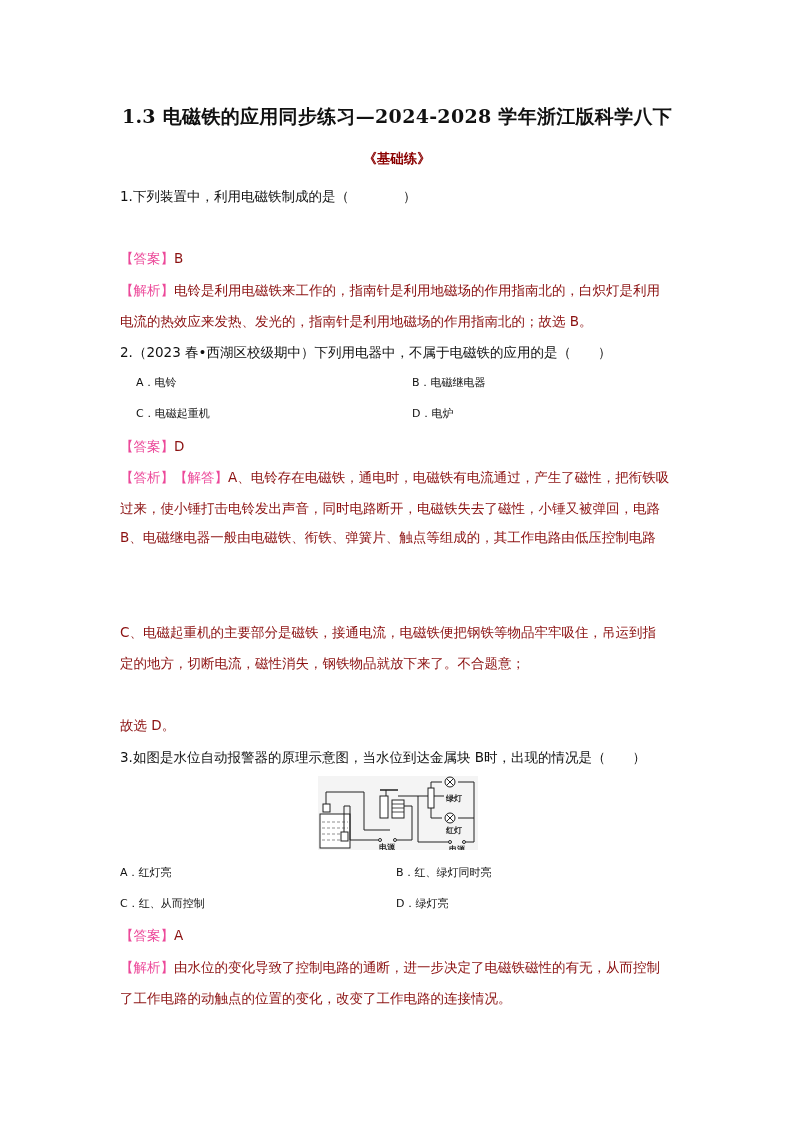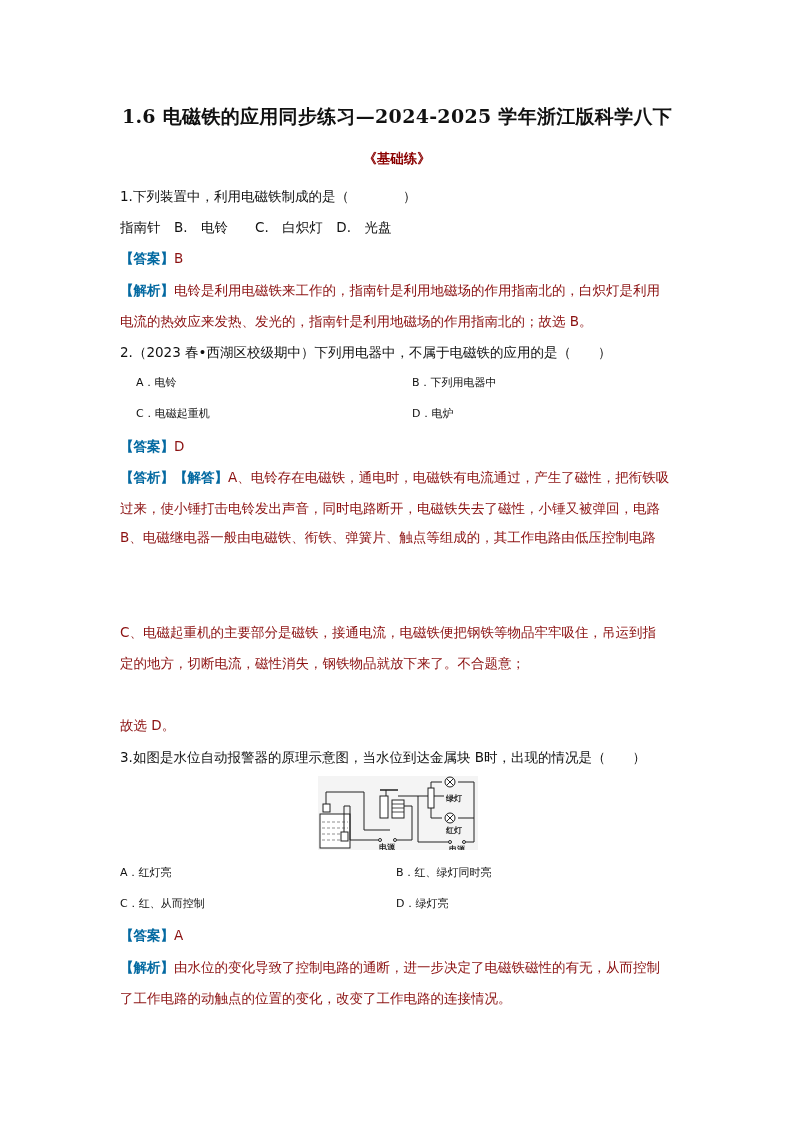"1.6 电磁铁的应用同步练习—2024-2025 学年浙江版科学八下" div.title { text: 1.6 电磁铁的应用同步练习—2024-2025 -> 1.3 电磁铁的应用同步练习—2024-2028 }
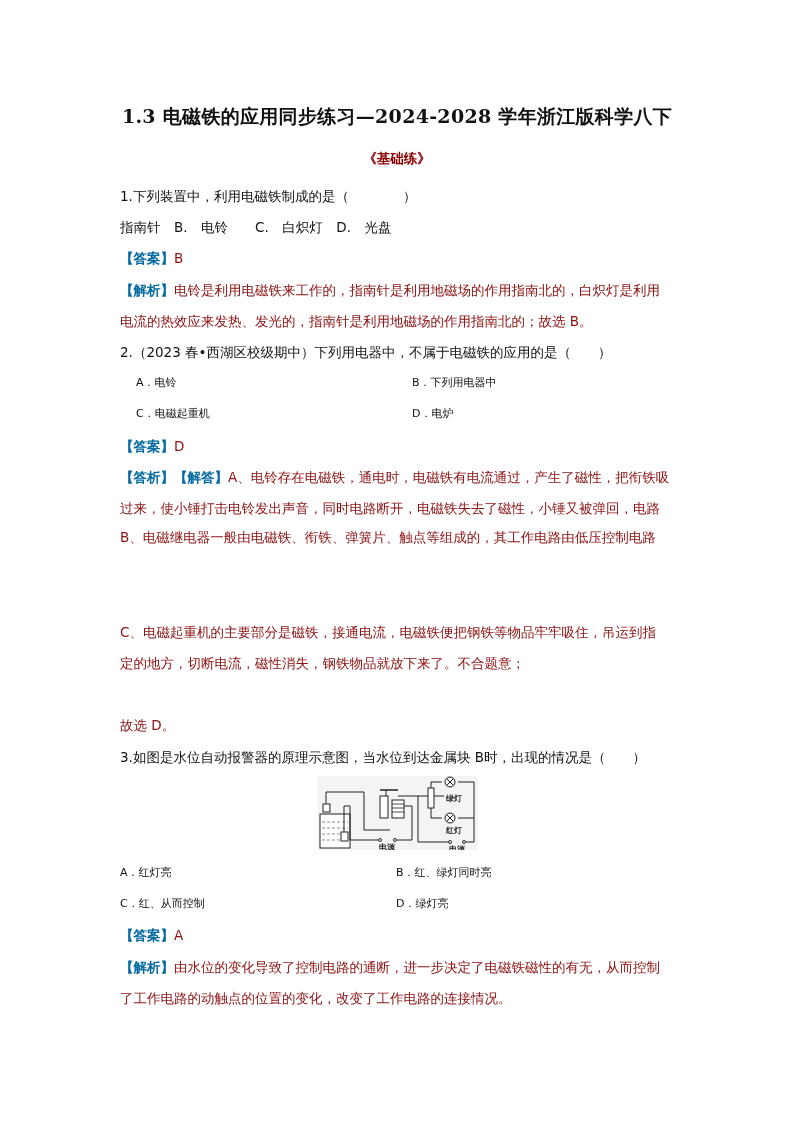"指南针 B. 电铃 C. 白炽灯" div.line { html: <div>指南针 B. 电铃 C. 白炽灯 D. 光盘</div> -> none }
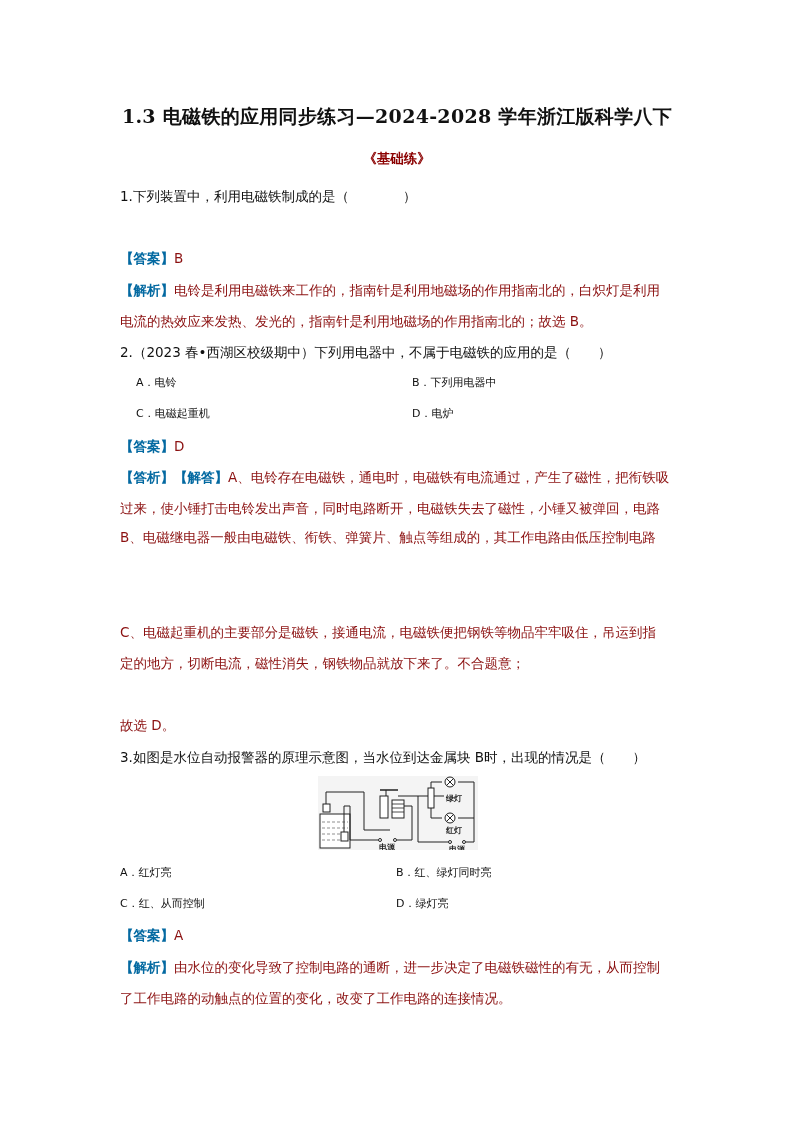"【答案】" .tag { color: #0369a1 -> #ec4899; font-weight: bold -> normal }
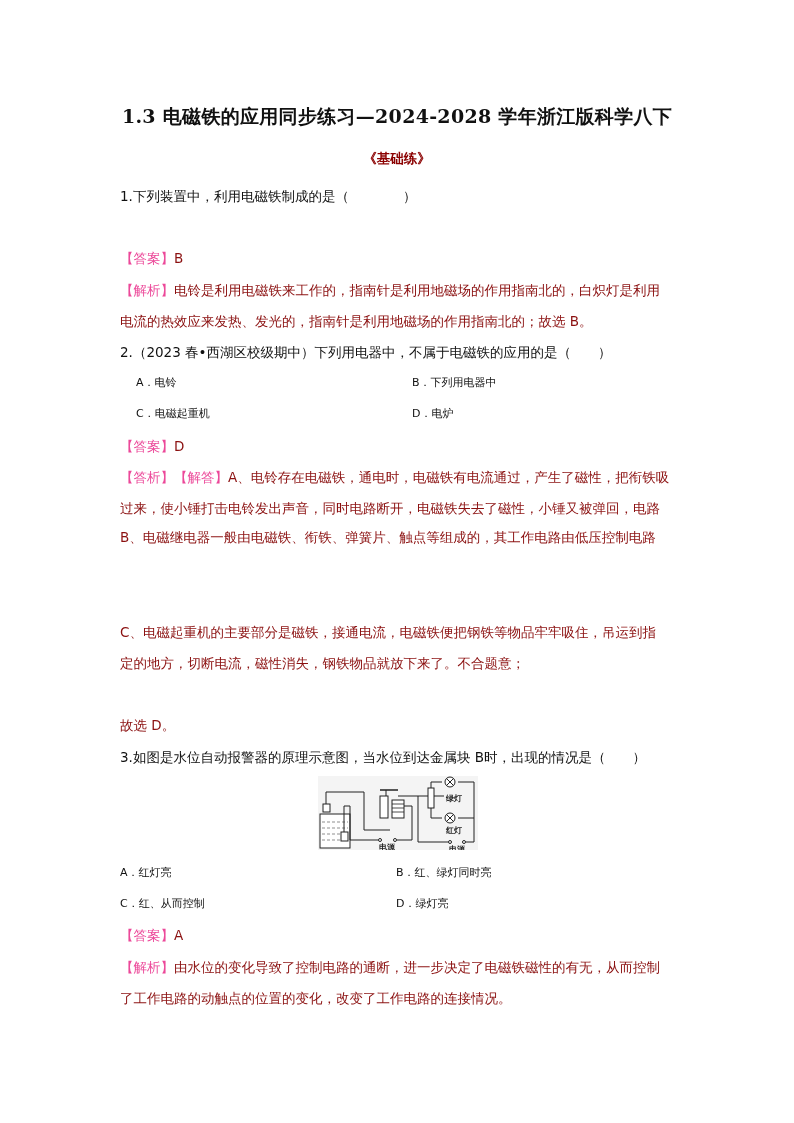"B．下列用电器中" div.opt { text: 下列用电器中 -> 电磁继电器 }
